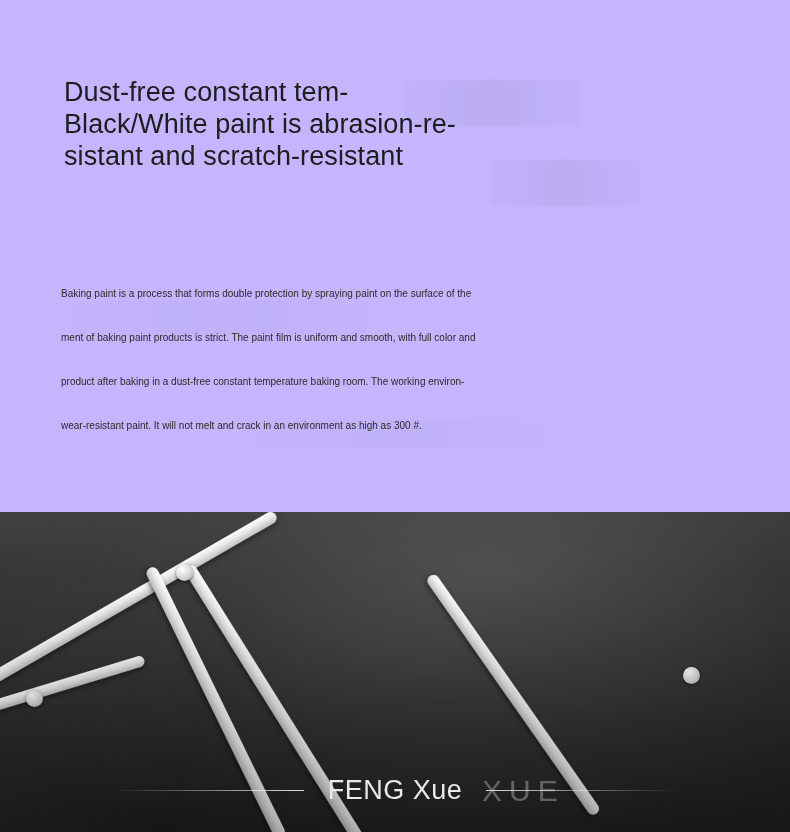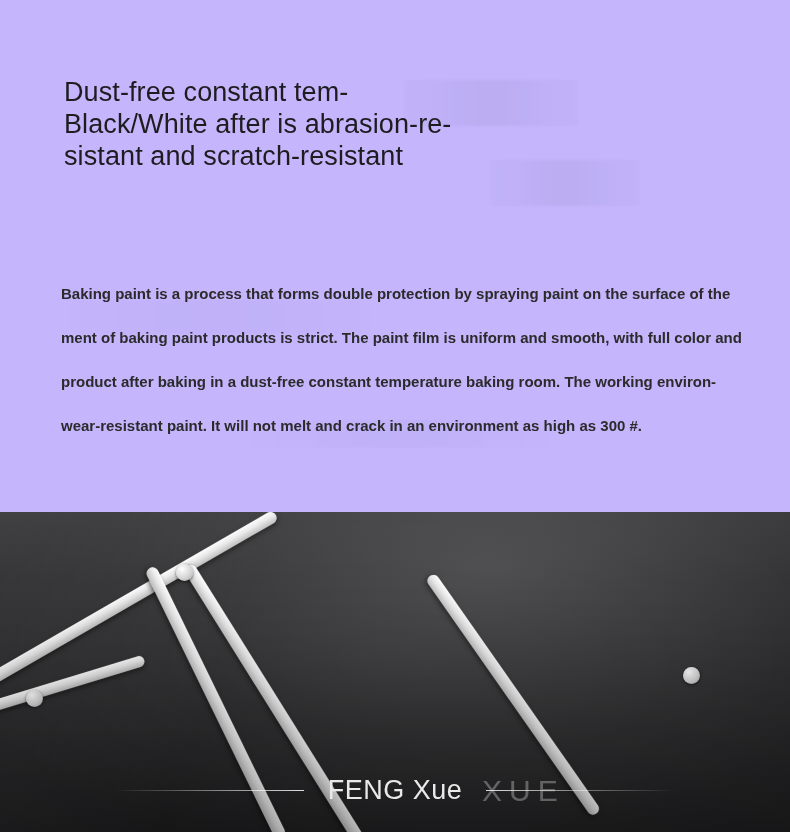"Black/White after is abrasion-re-" div.headline-line { text: after -> paint }
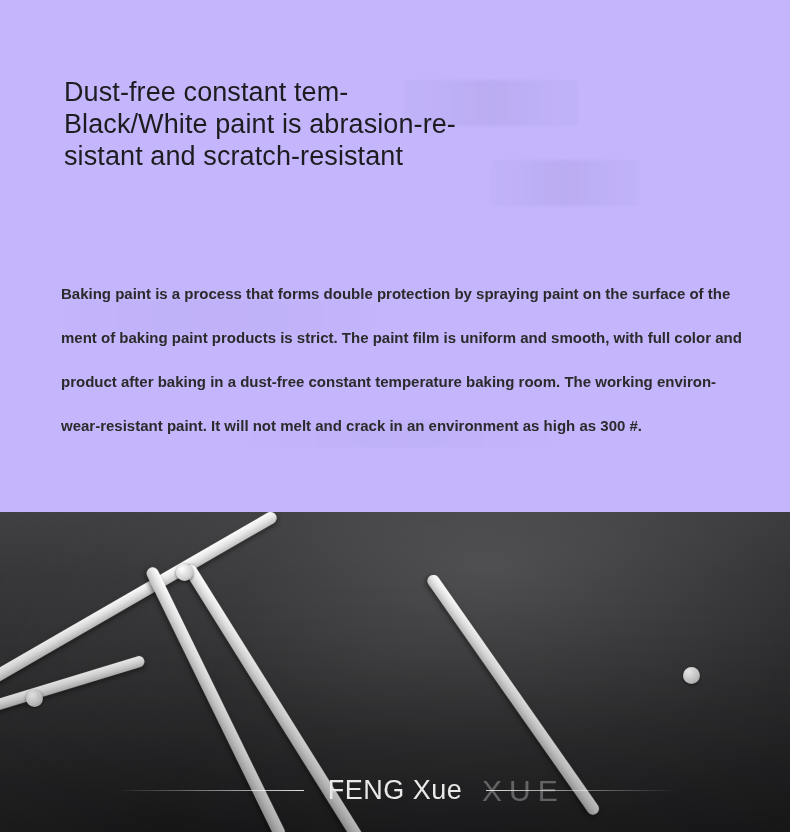"Baking paint is a process" .body-line { font-size: 15px -> 10px; font-weight: bold -> none }
